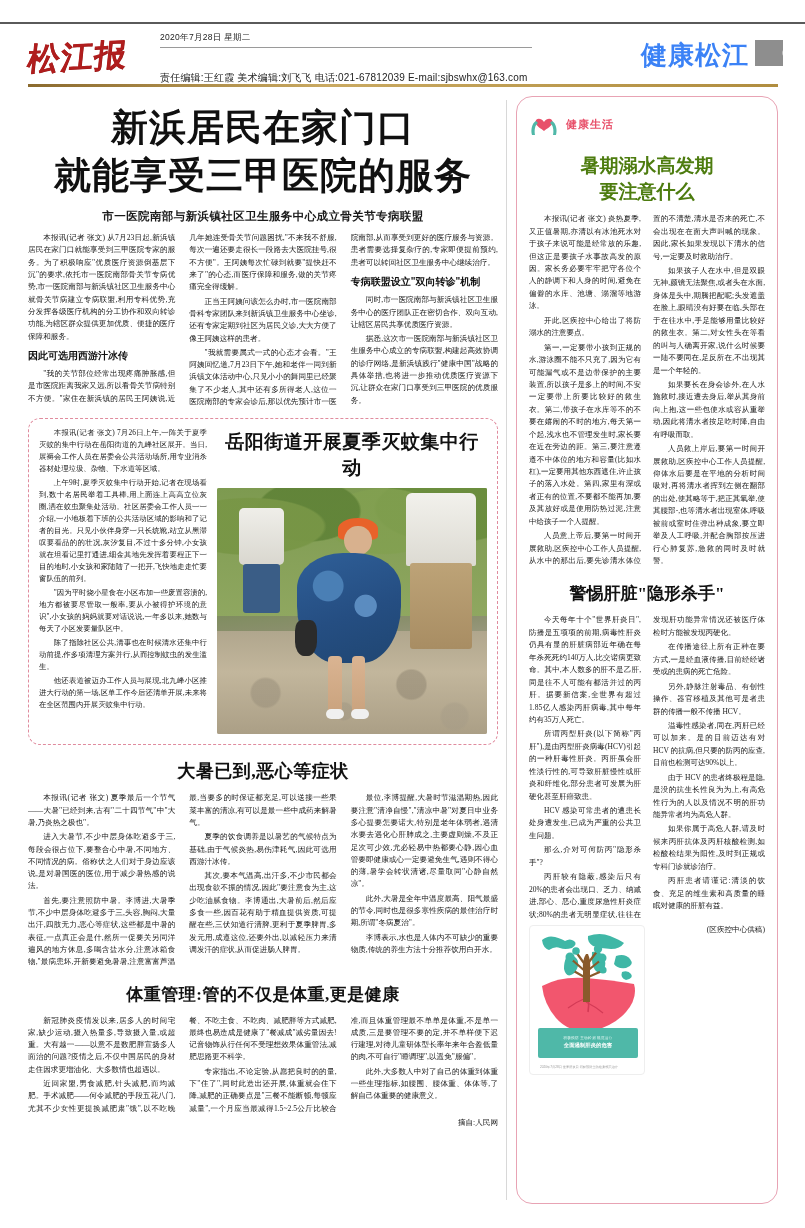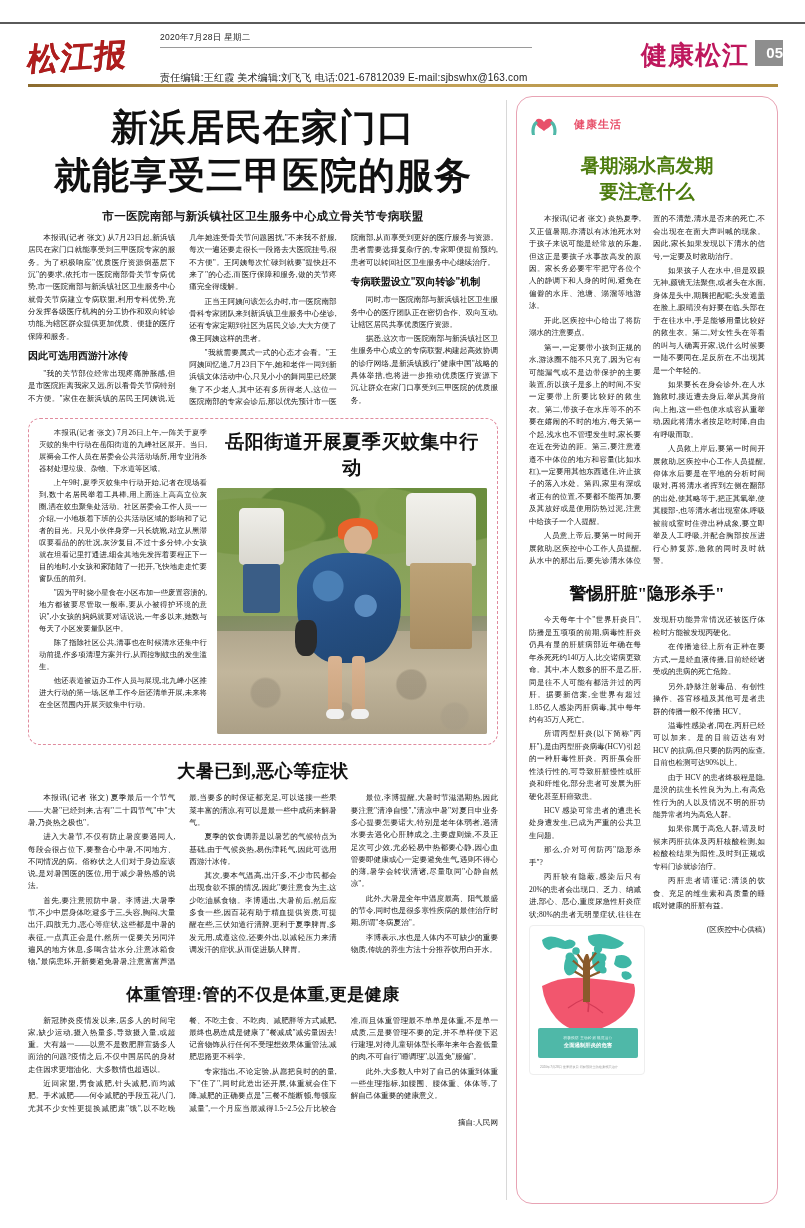"健康松江" .section-title { color: #be185d -> #3b82f6 }
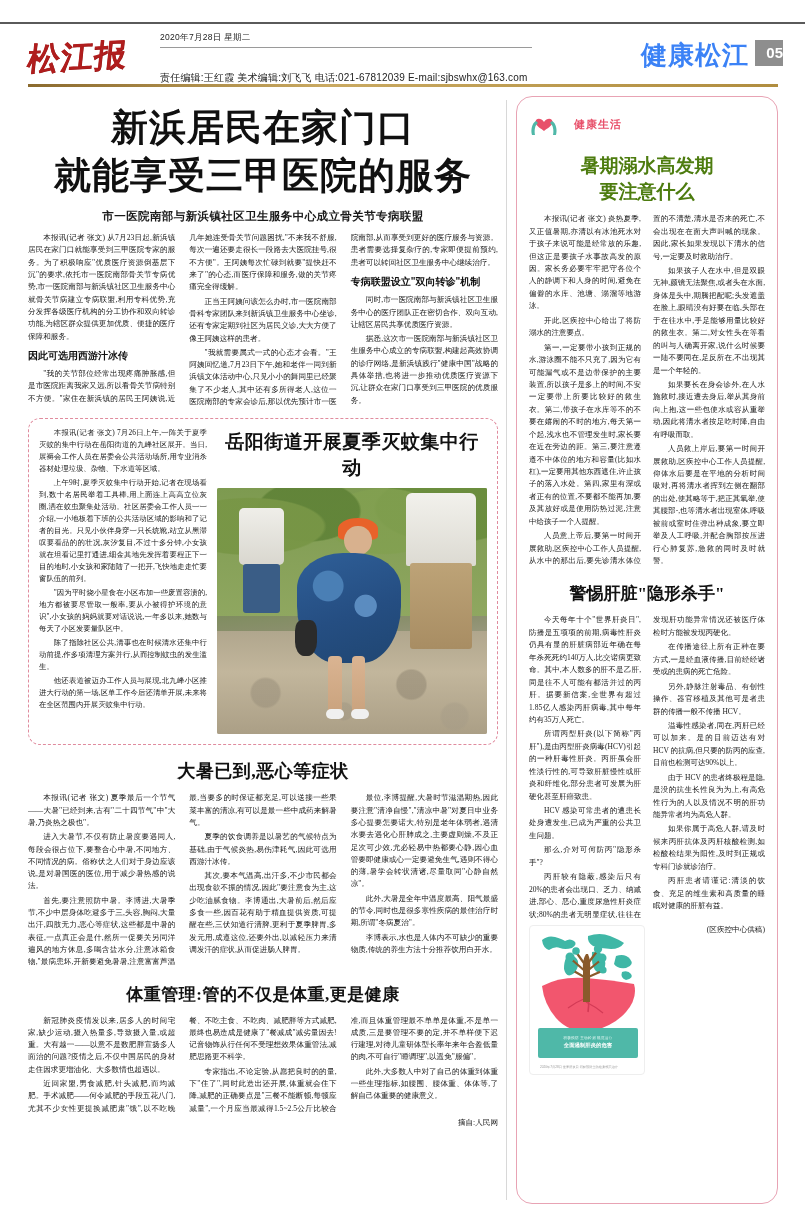"05" .page-num { padding-left: none -> 27px; text-align: right -> left }
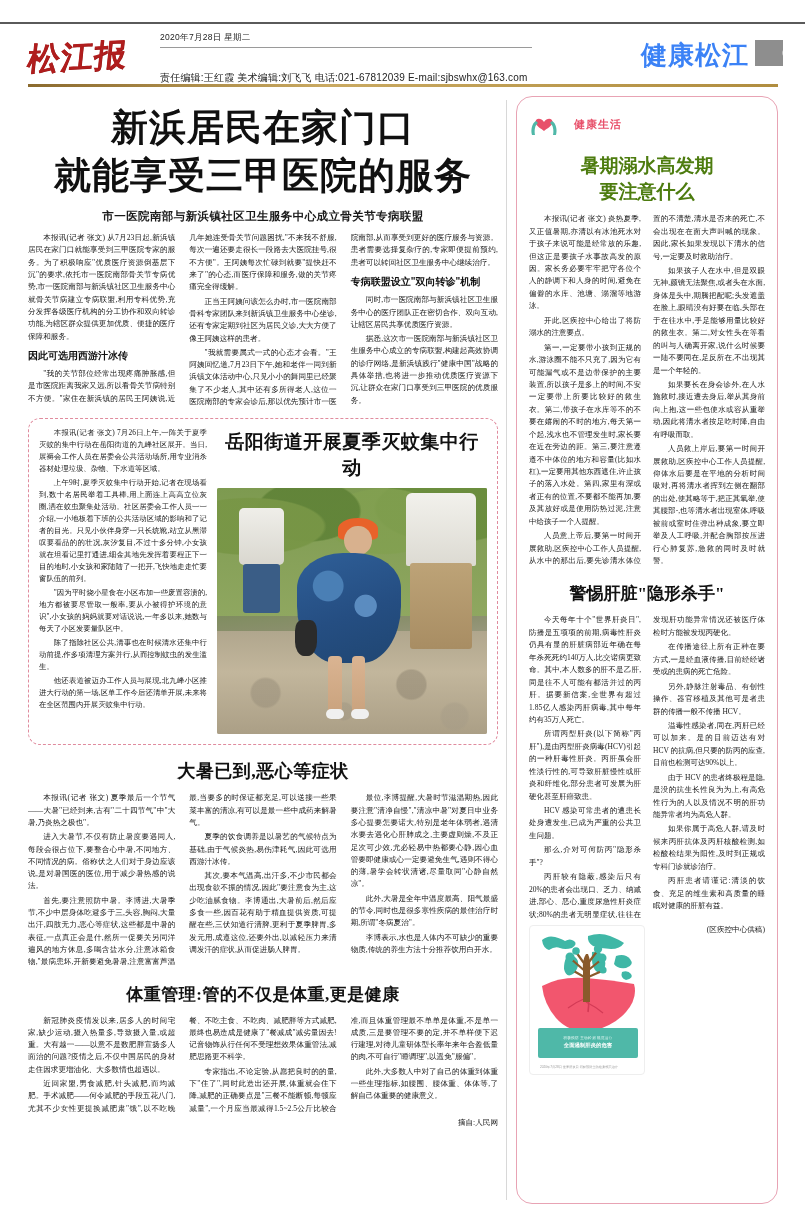"健康生活" .brand-row { gap: 15px -> 7px }
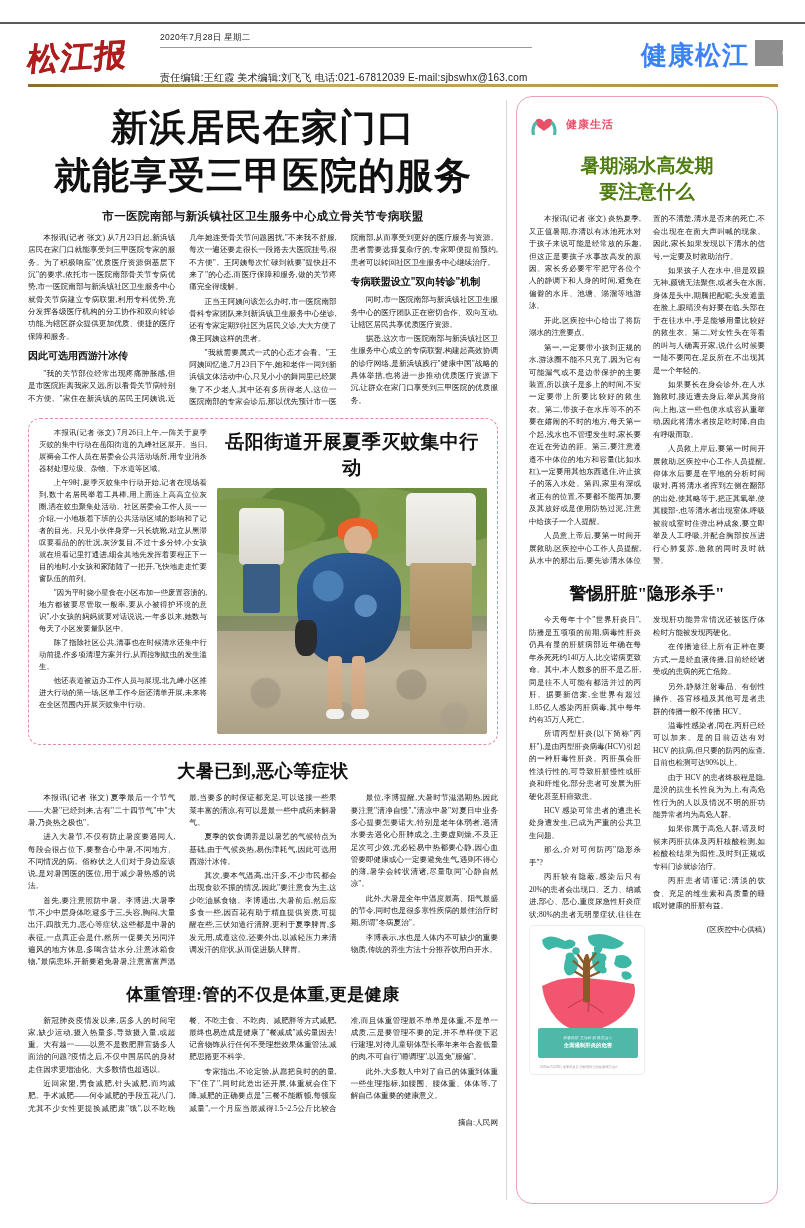"进入大暑节,不仅有防止暑度要遇同人,每段会很占位下,要整合心中暑,不同地方、不同" p { text: 仅有防止暑度要遇同人 -> 少中层身体吃避多于三 }
